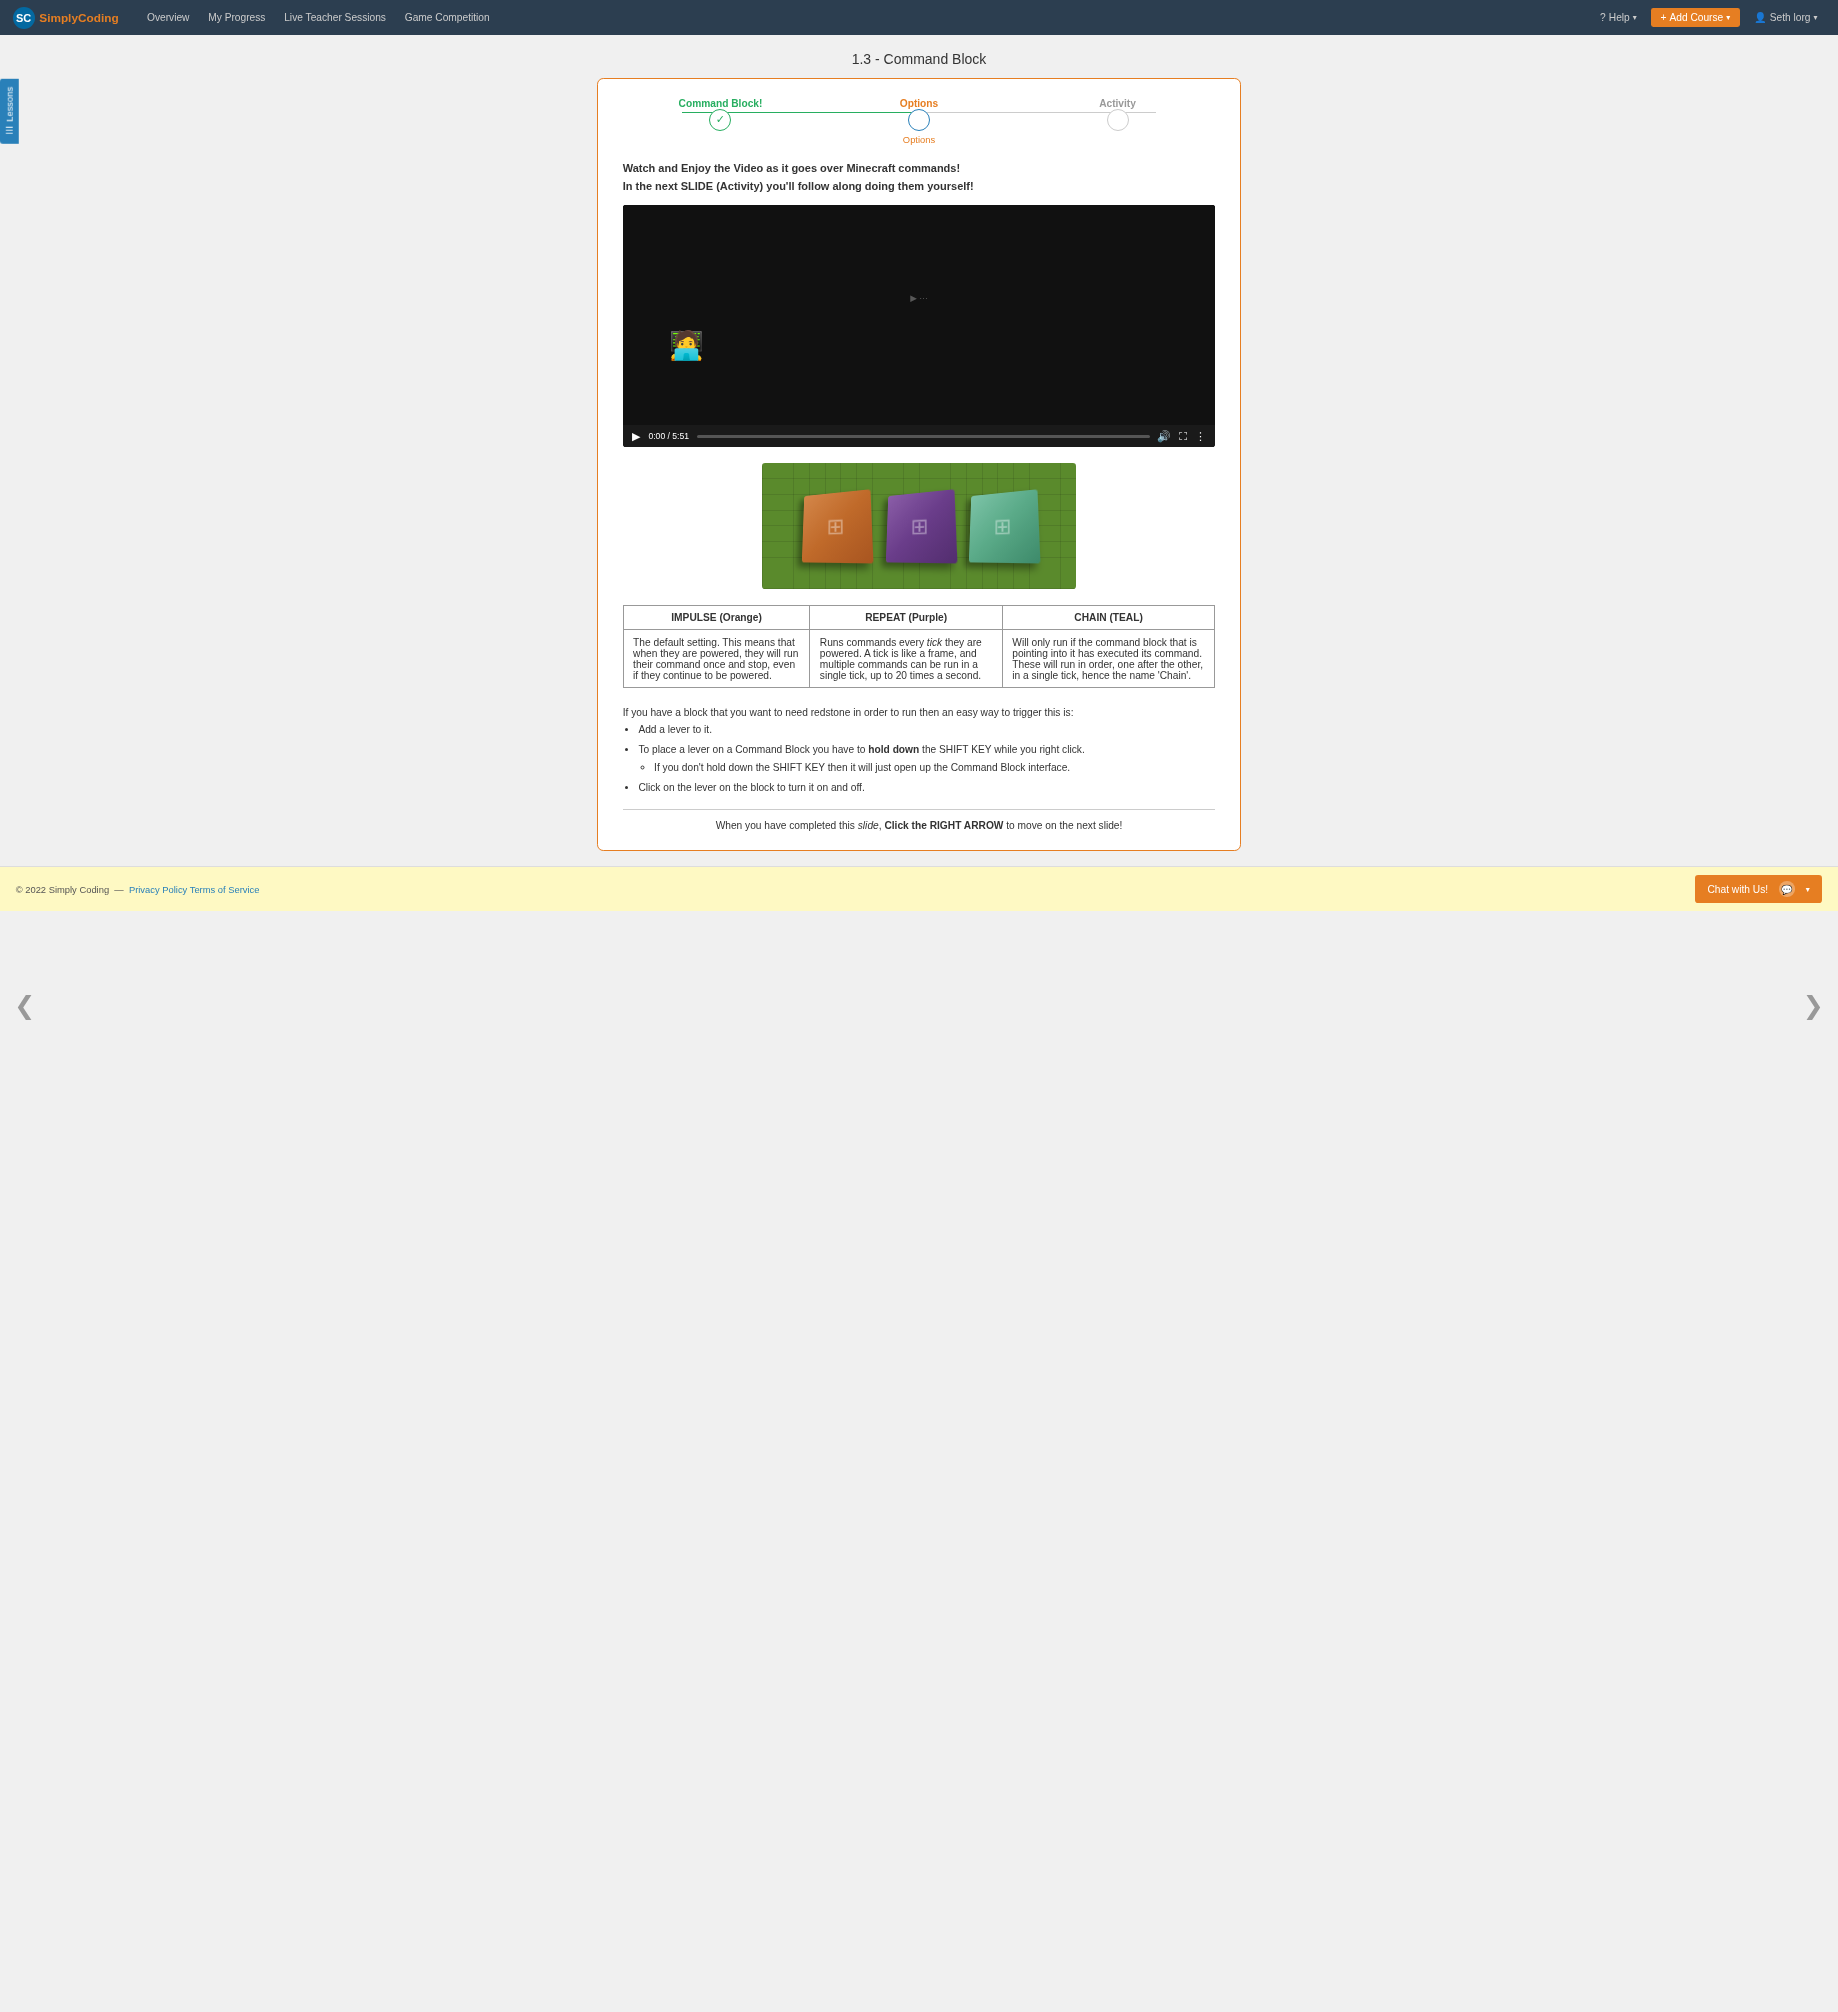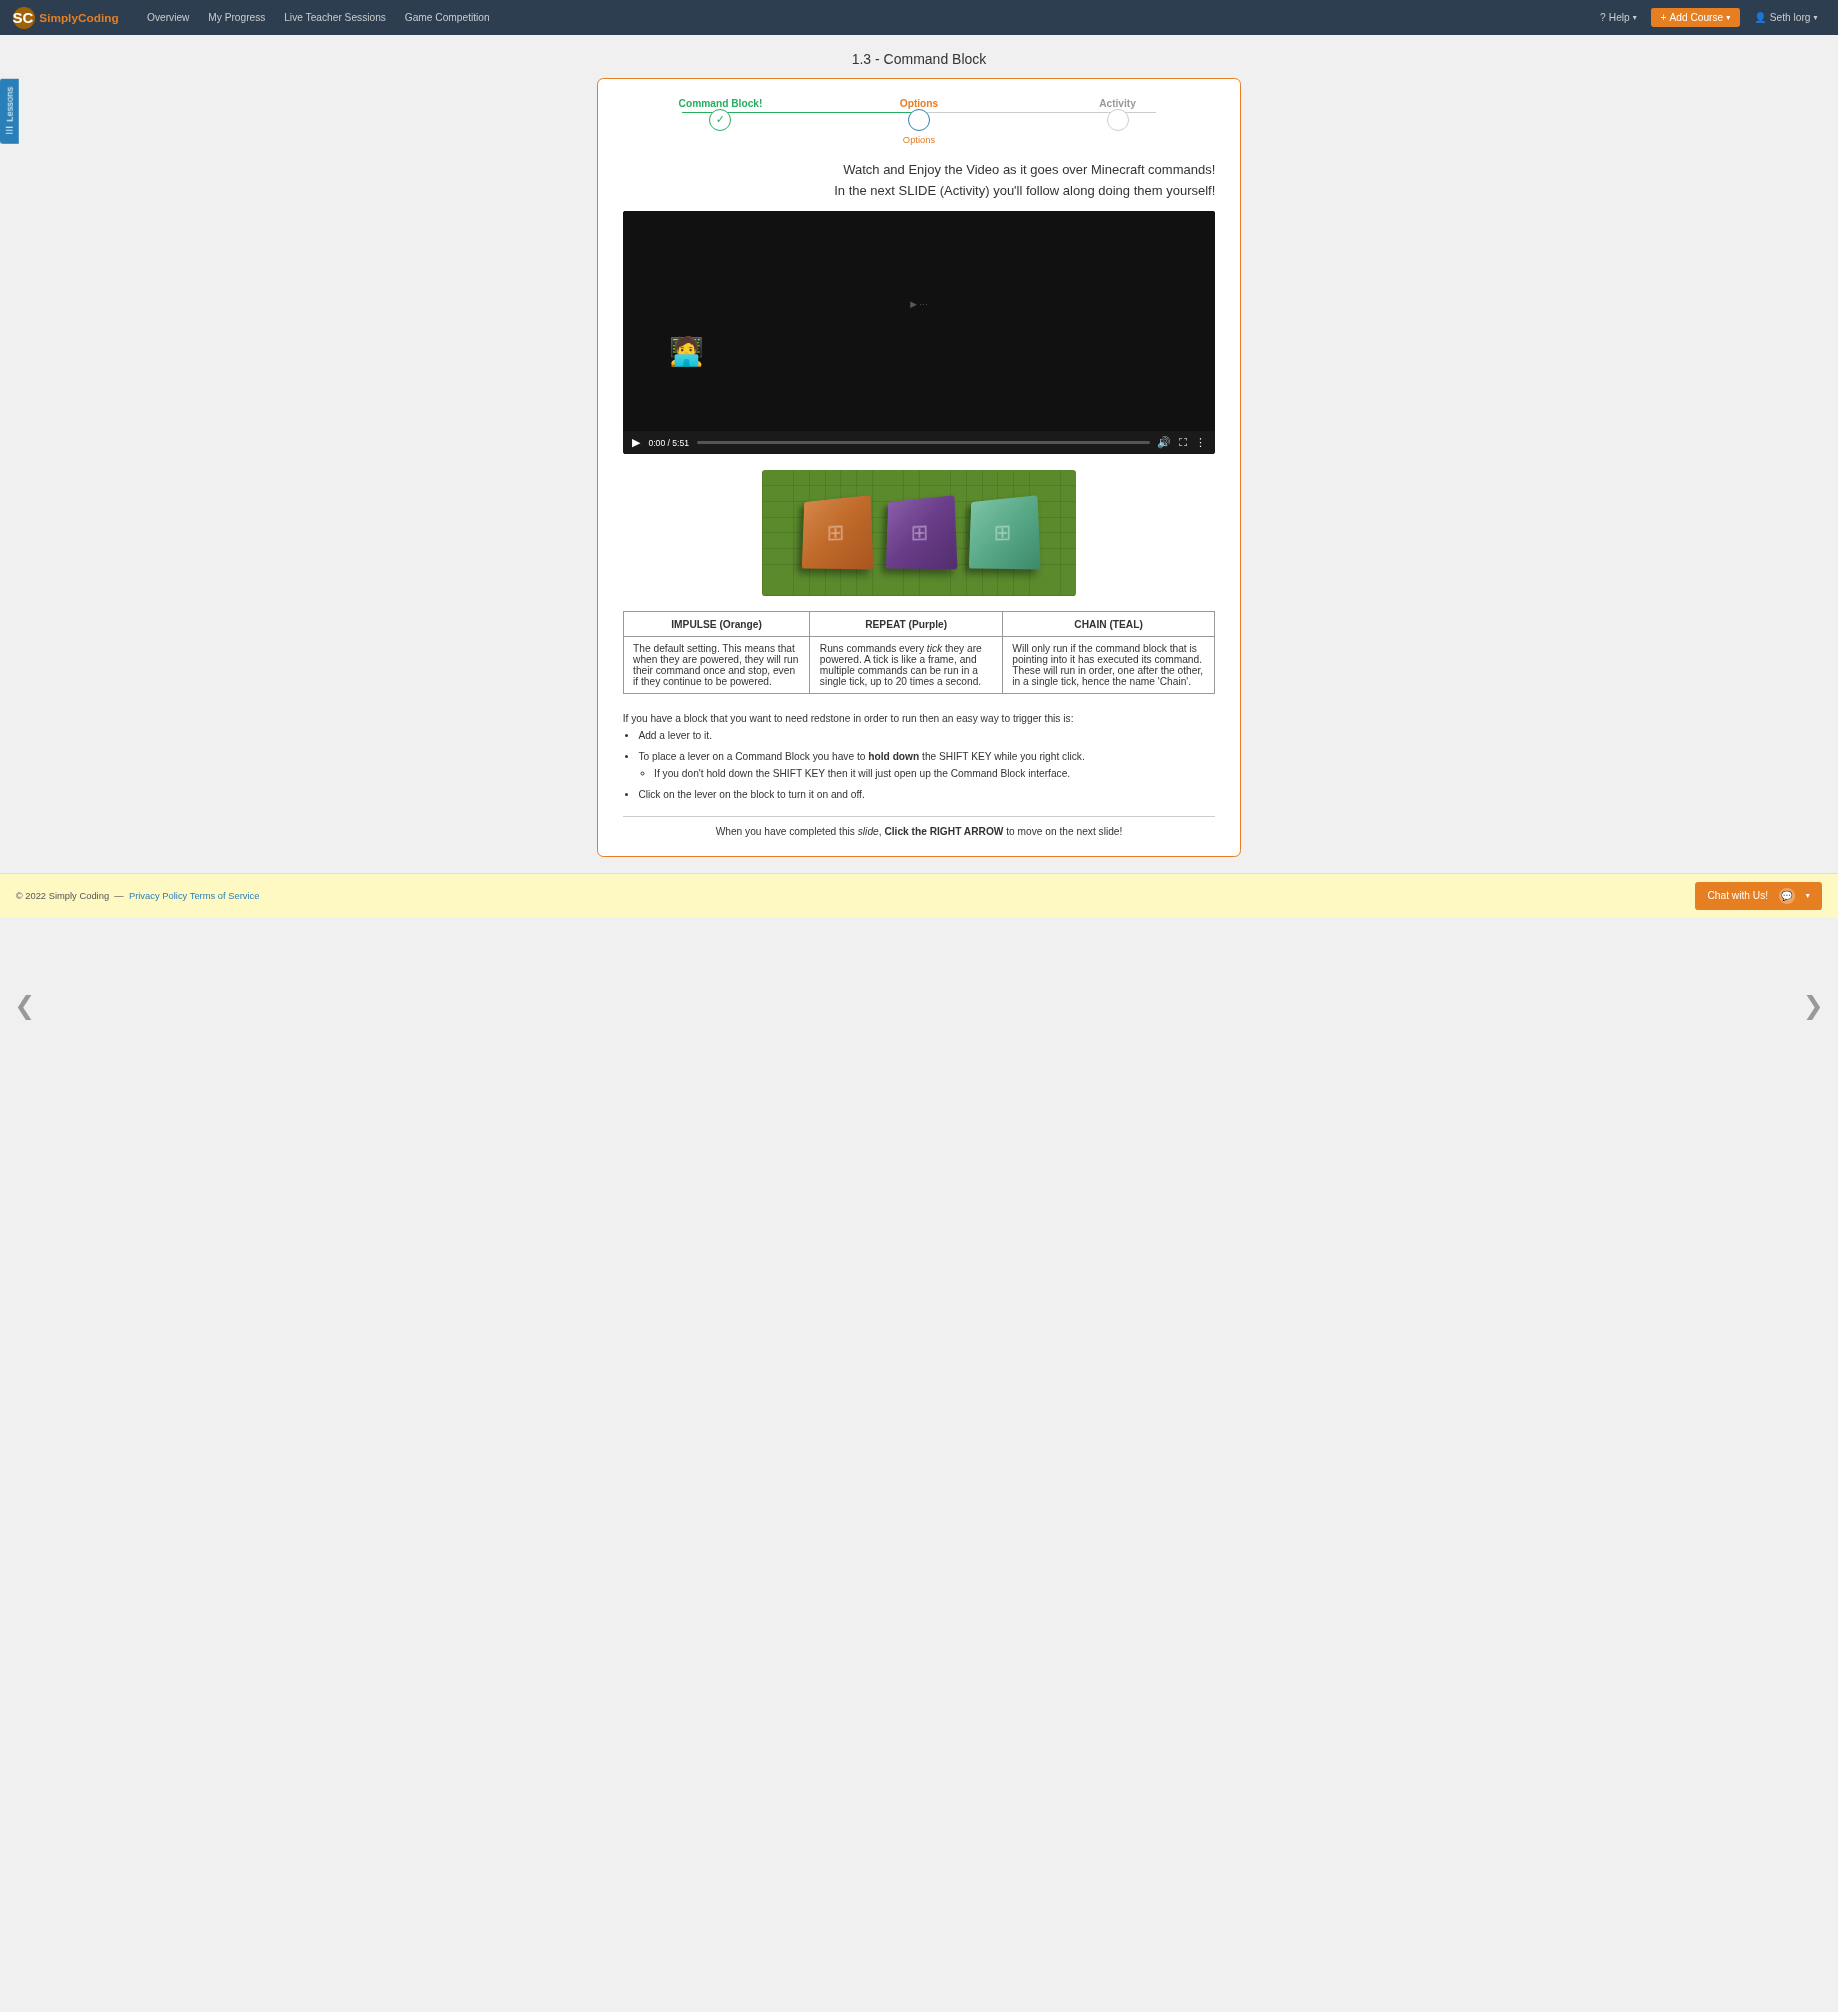"SC" .brand-icon { background: #a16207 -> #0369a1; font-size: 15px -> 11px; justify-content: flex-start -> center }
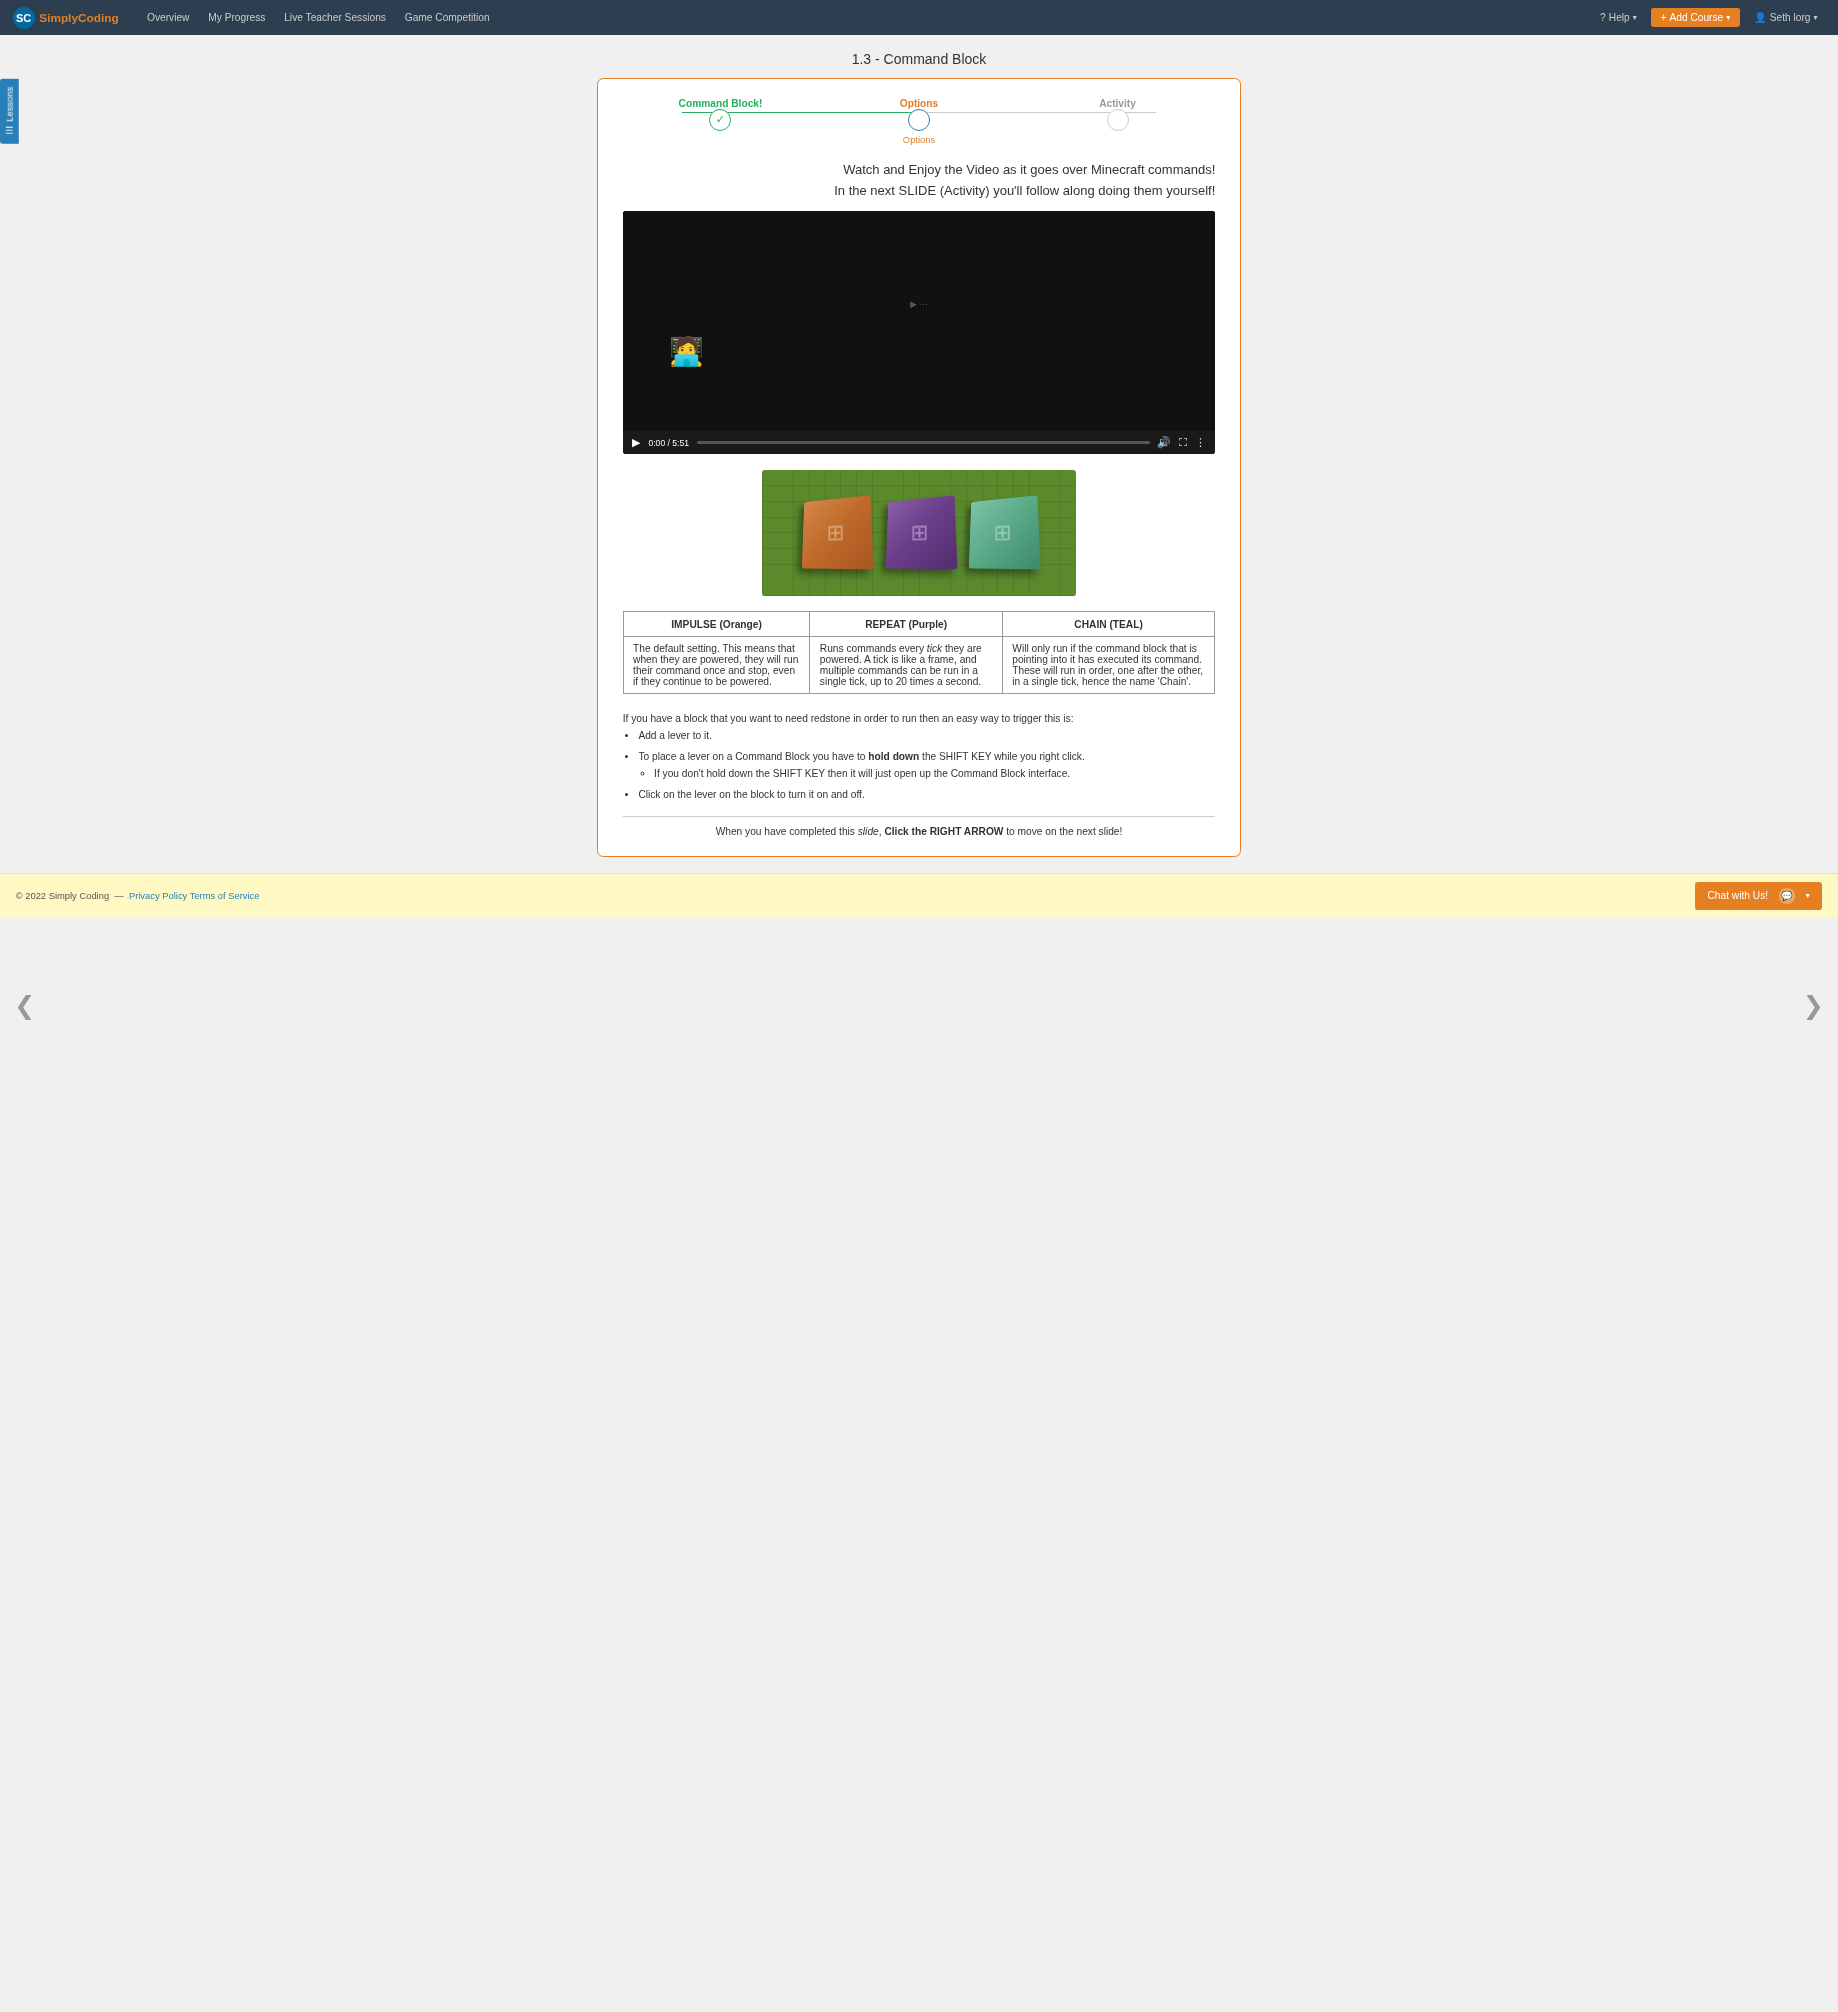"Watch and Enjoy the Video" .intro-text { font-size: 13px -> 11px; font-weight: normal -> bold; text-align: right -> left }
